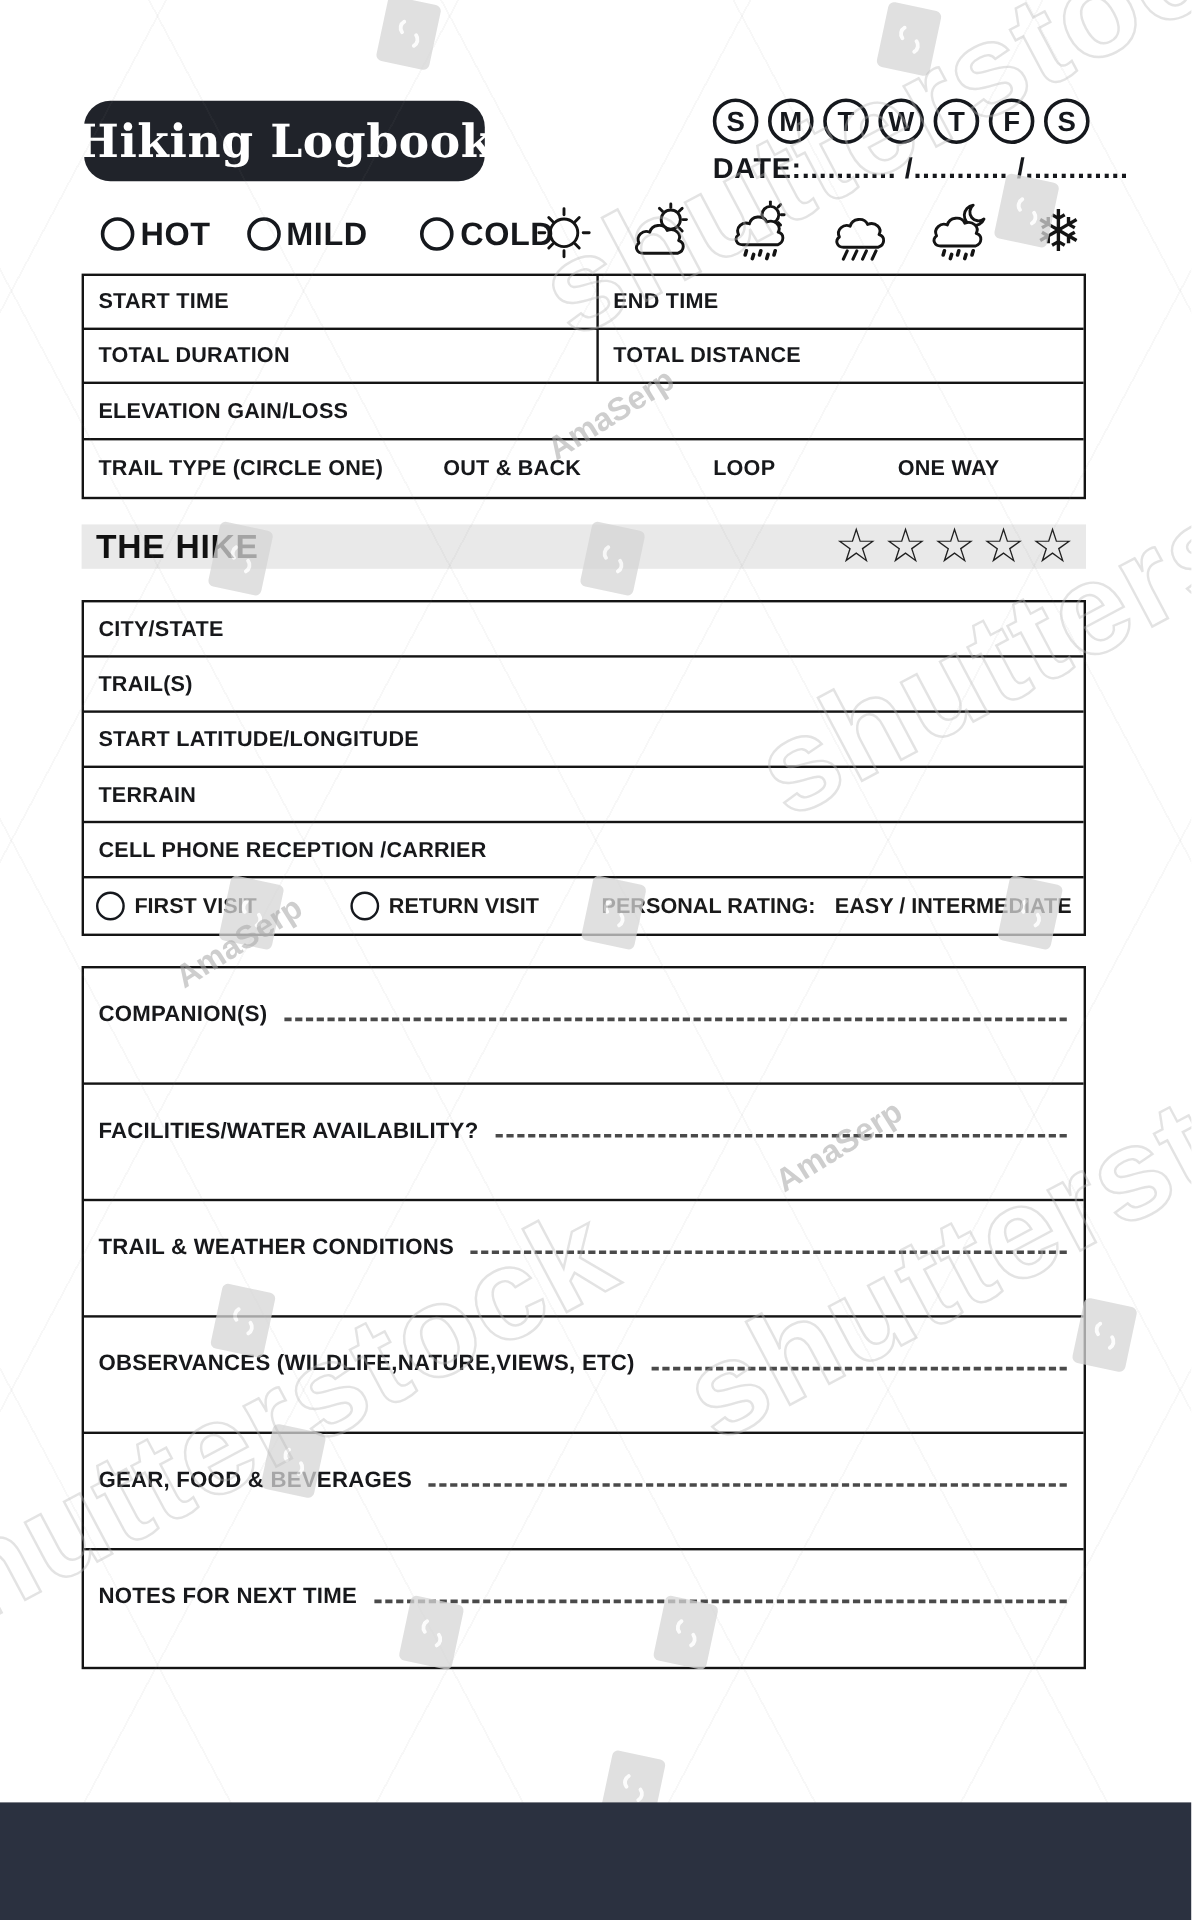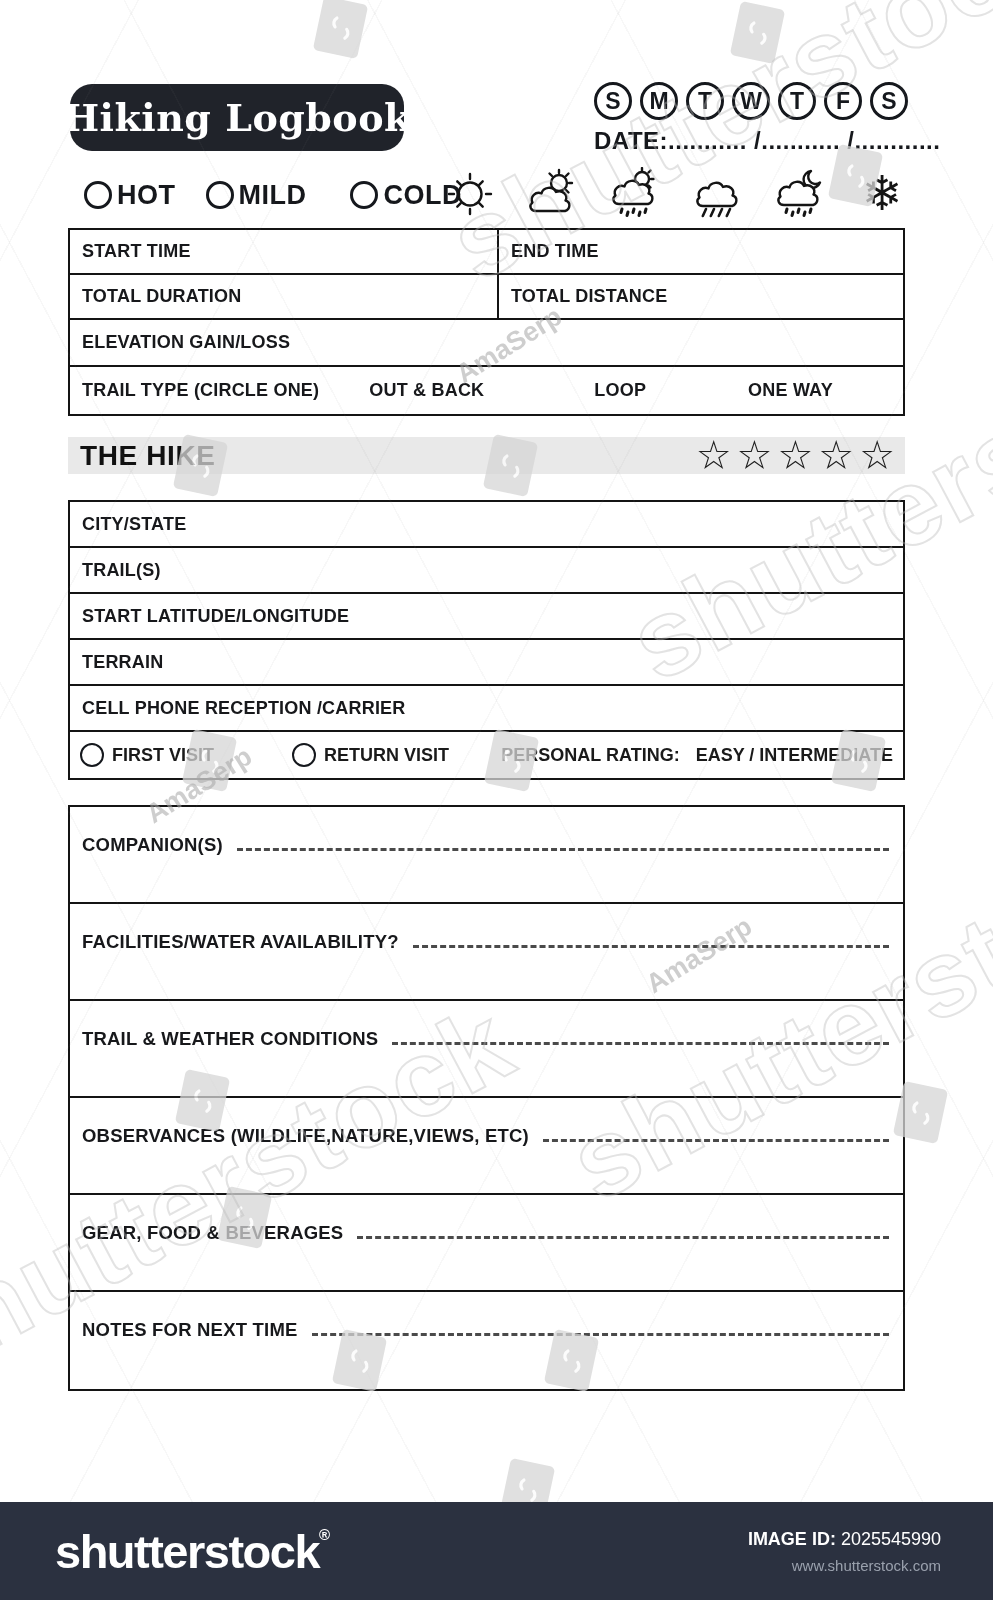"shutterstock®" div.ss-logo { html: <div> <span>shutterstock</span><sup>®</sup> </div> -> none }
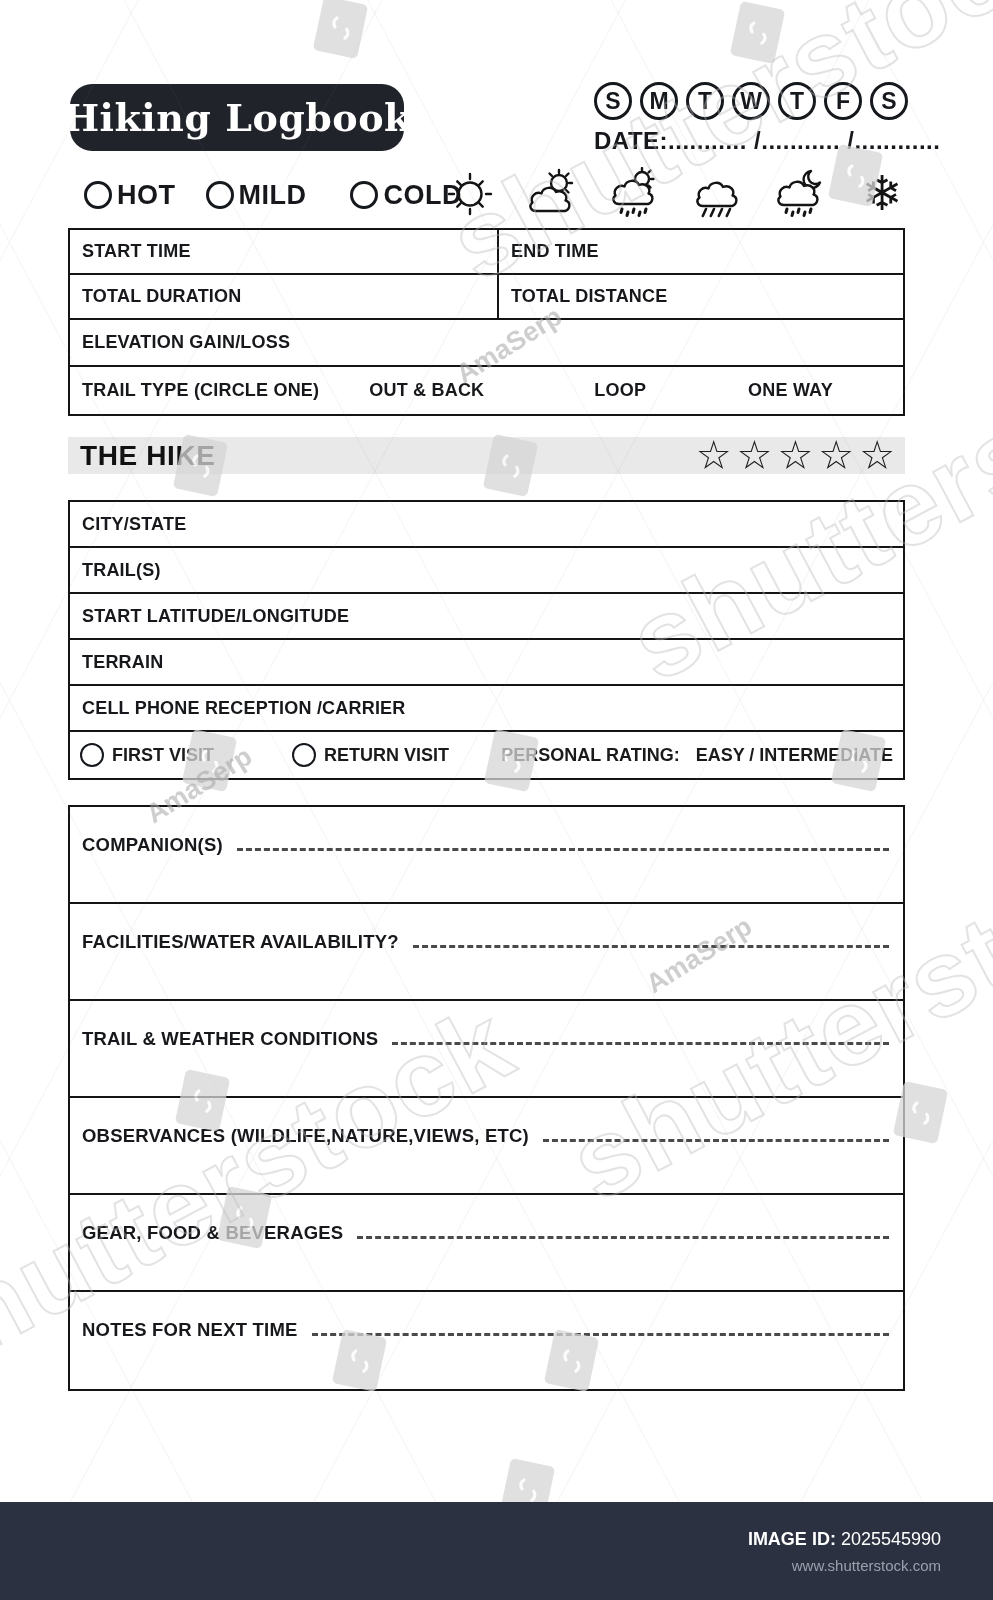"IMAGE ID: 2025545990" div.foot-right { html: <div> <div> <span>IMAGE ID:</span> <span>2025545990</span> </div> <div>www.shutterstock.com</div> </div> -> none }
